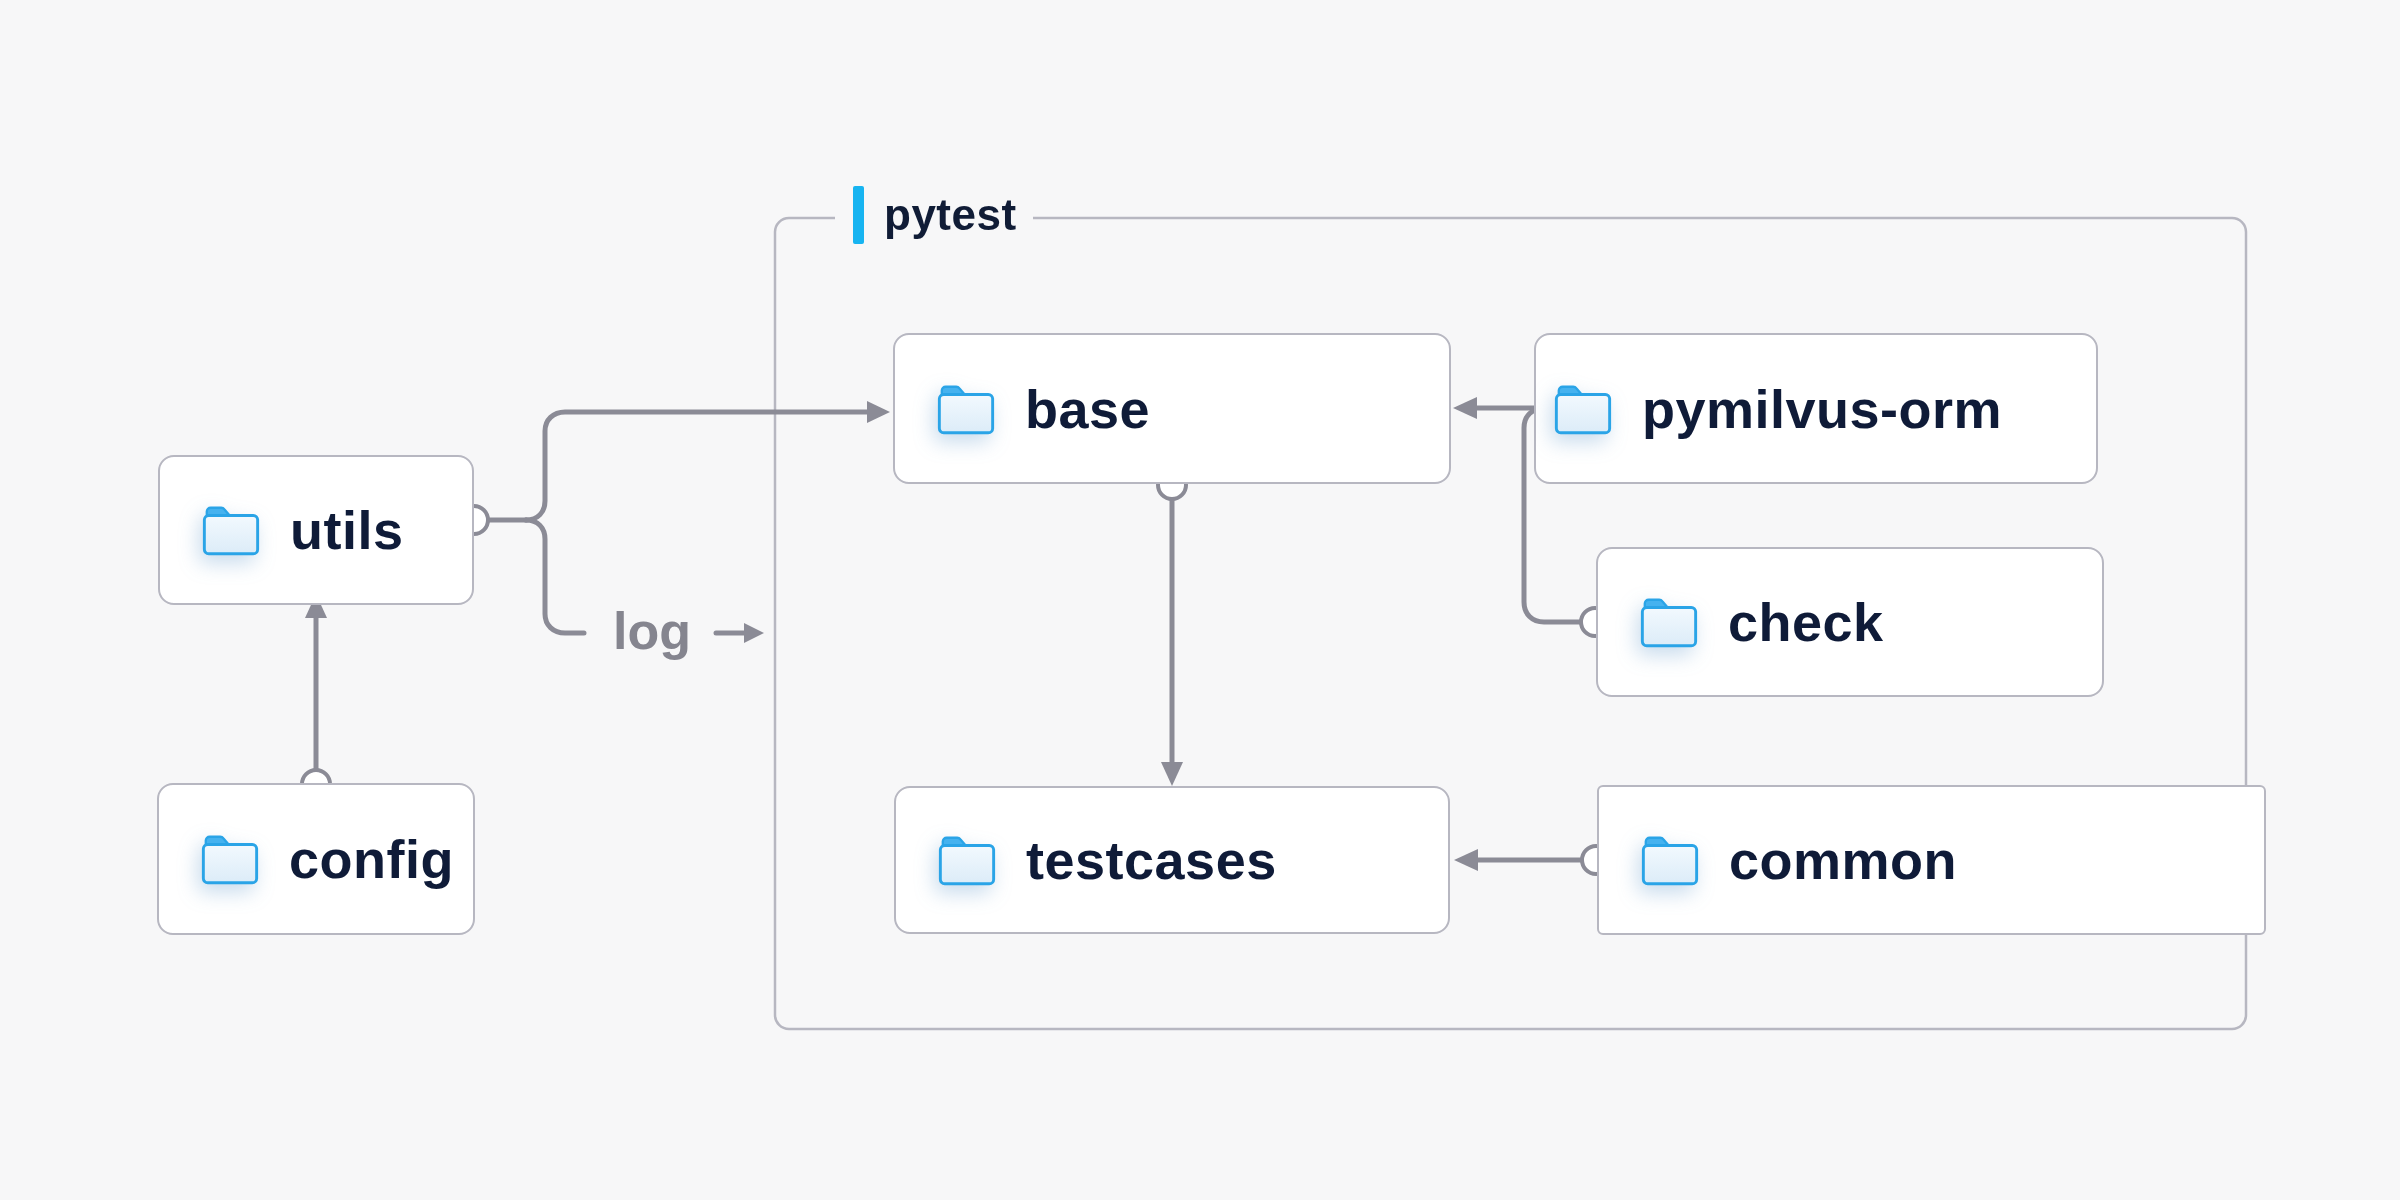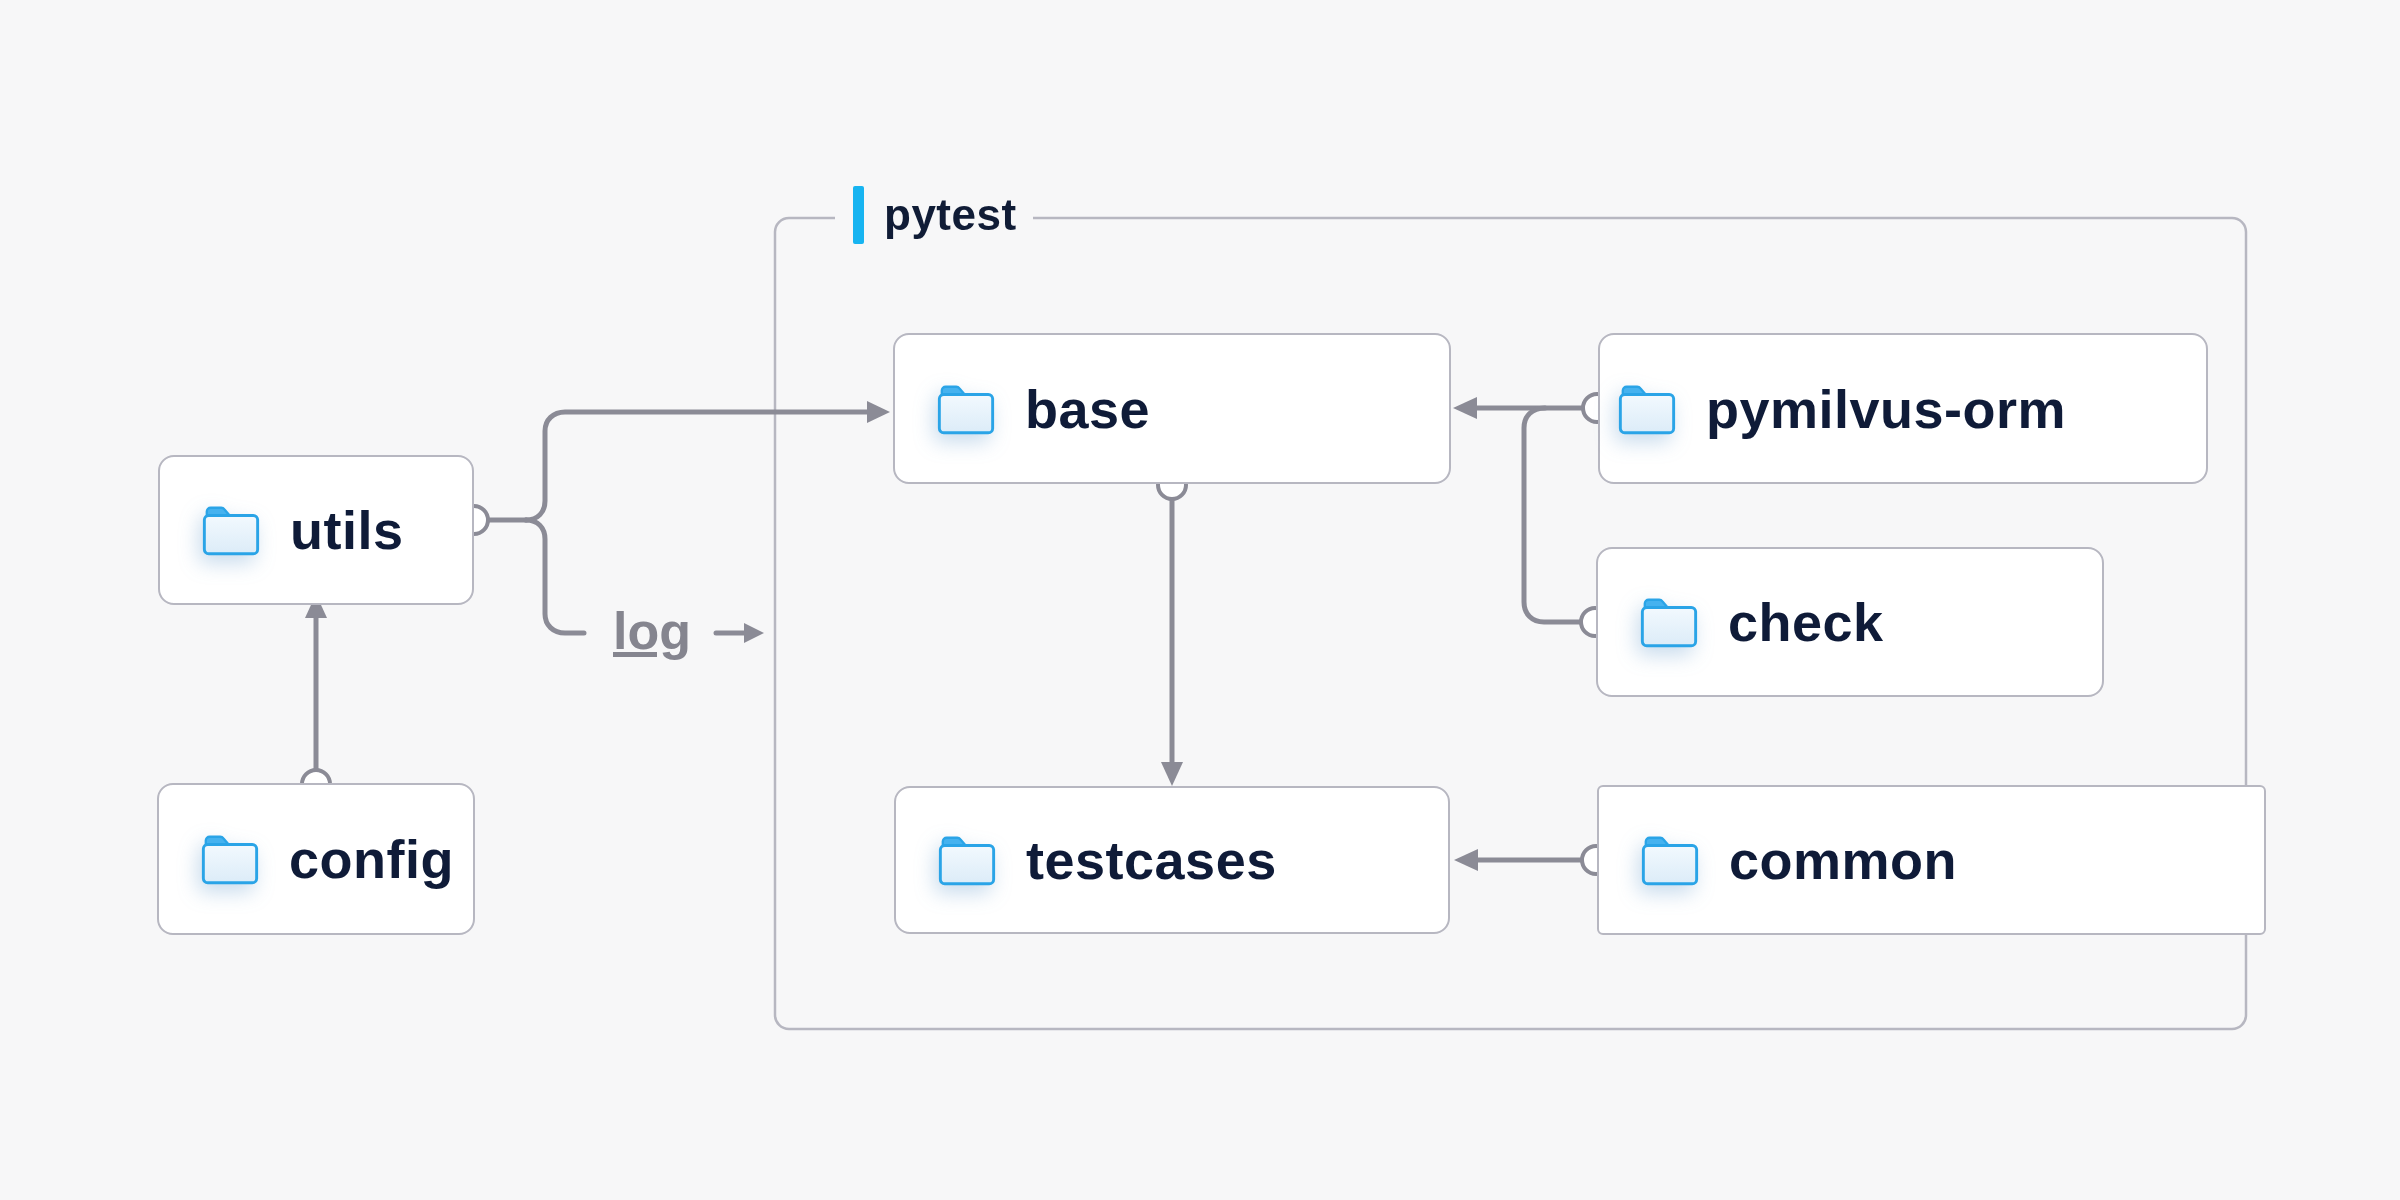"pymilvus-orm" .node-pymilvus { left: 1598px -> 1534px; width: 610px -> 564px }
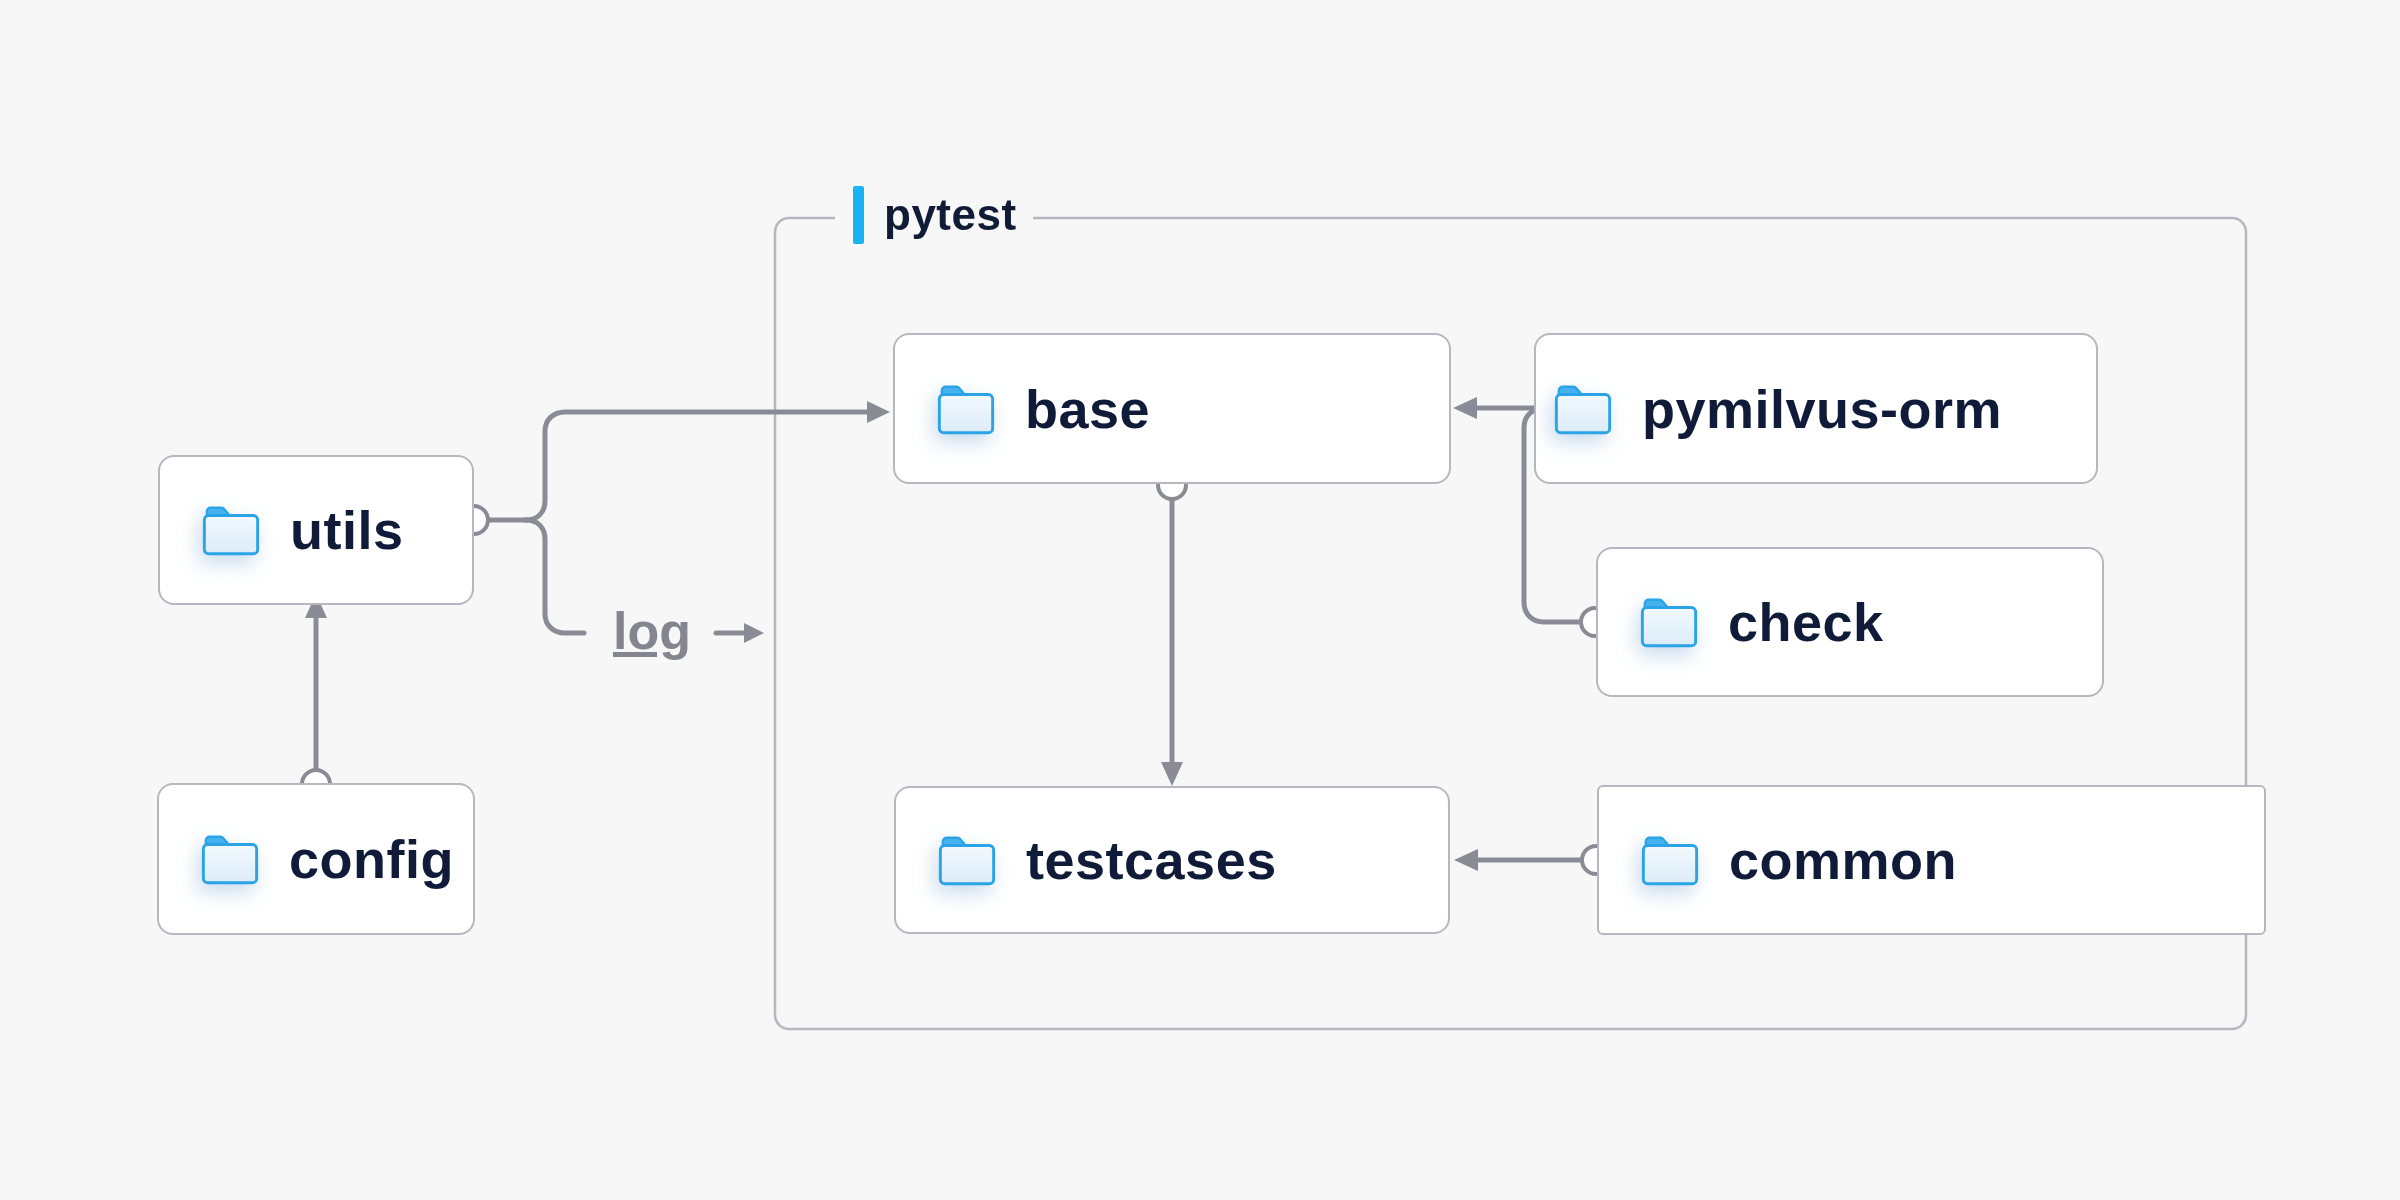"log" .edge-label-log { text-decoration: underline -> none }
